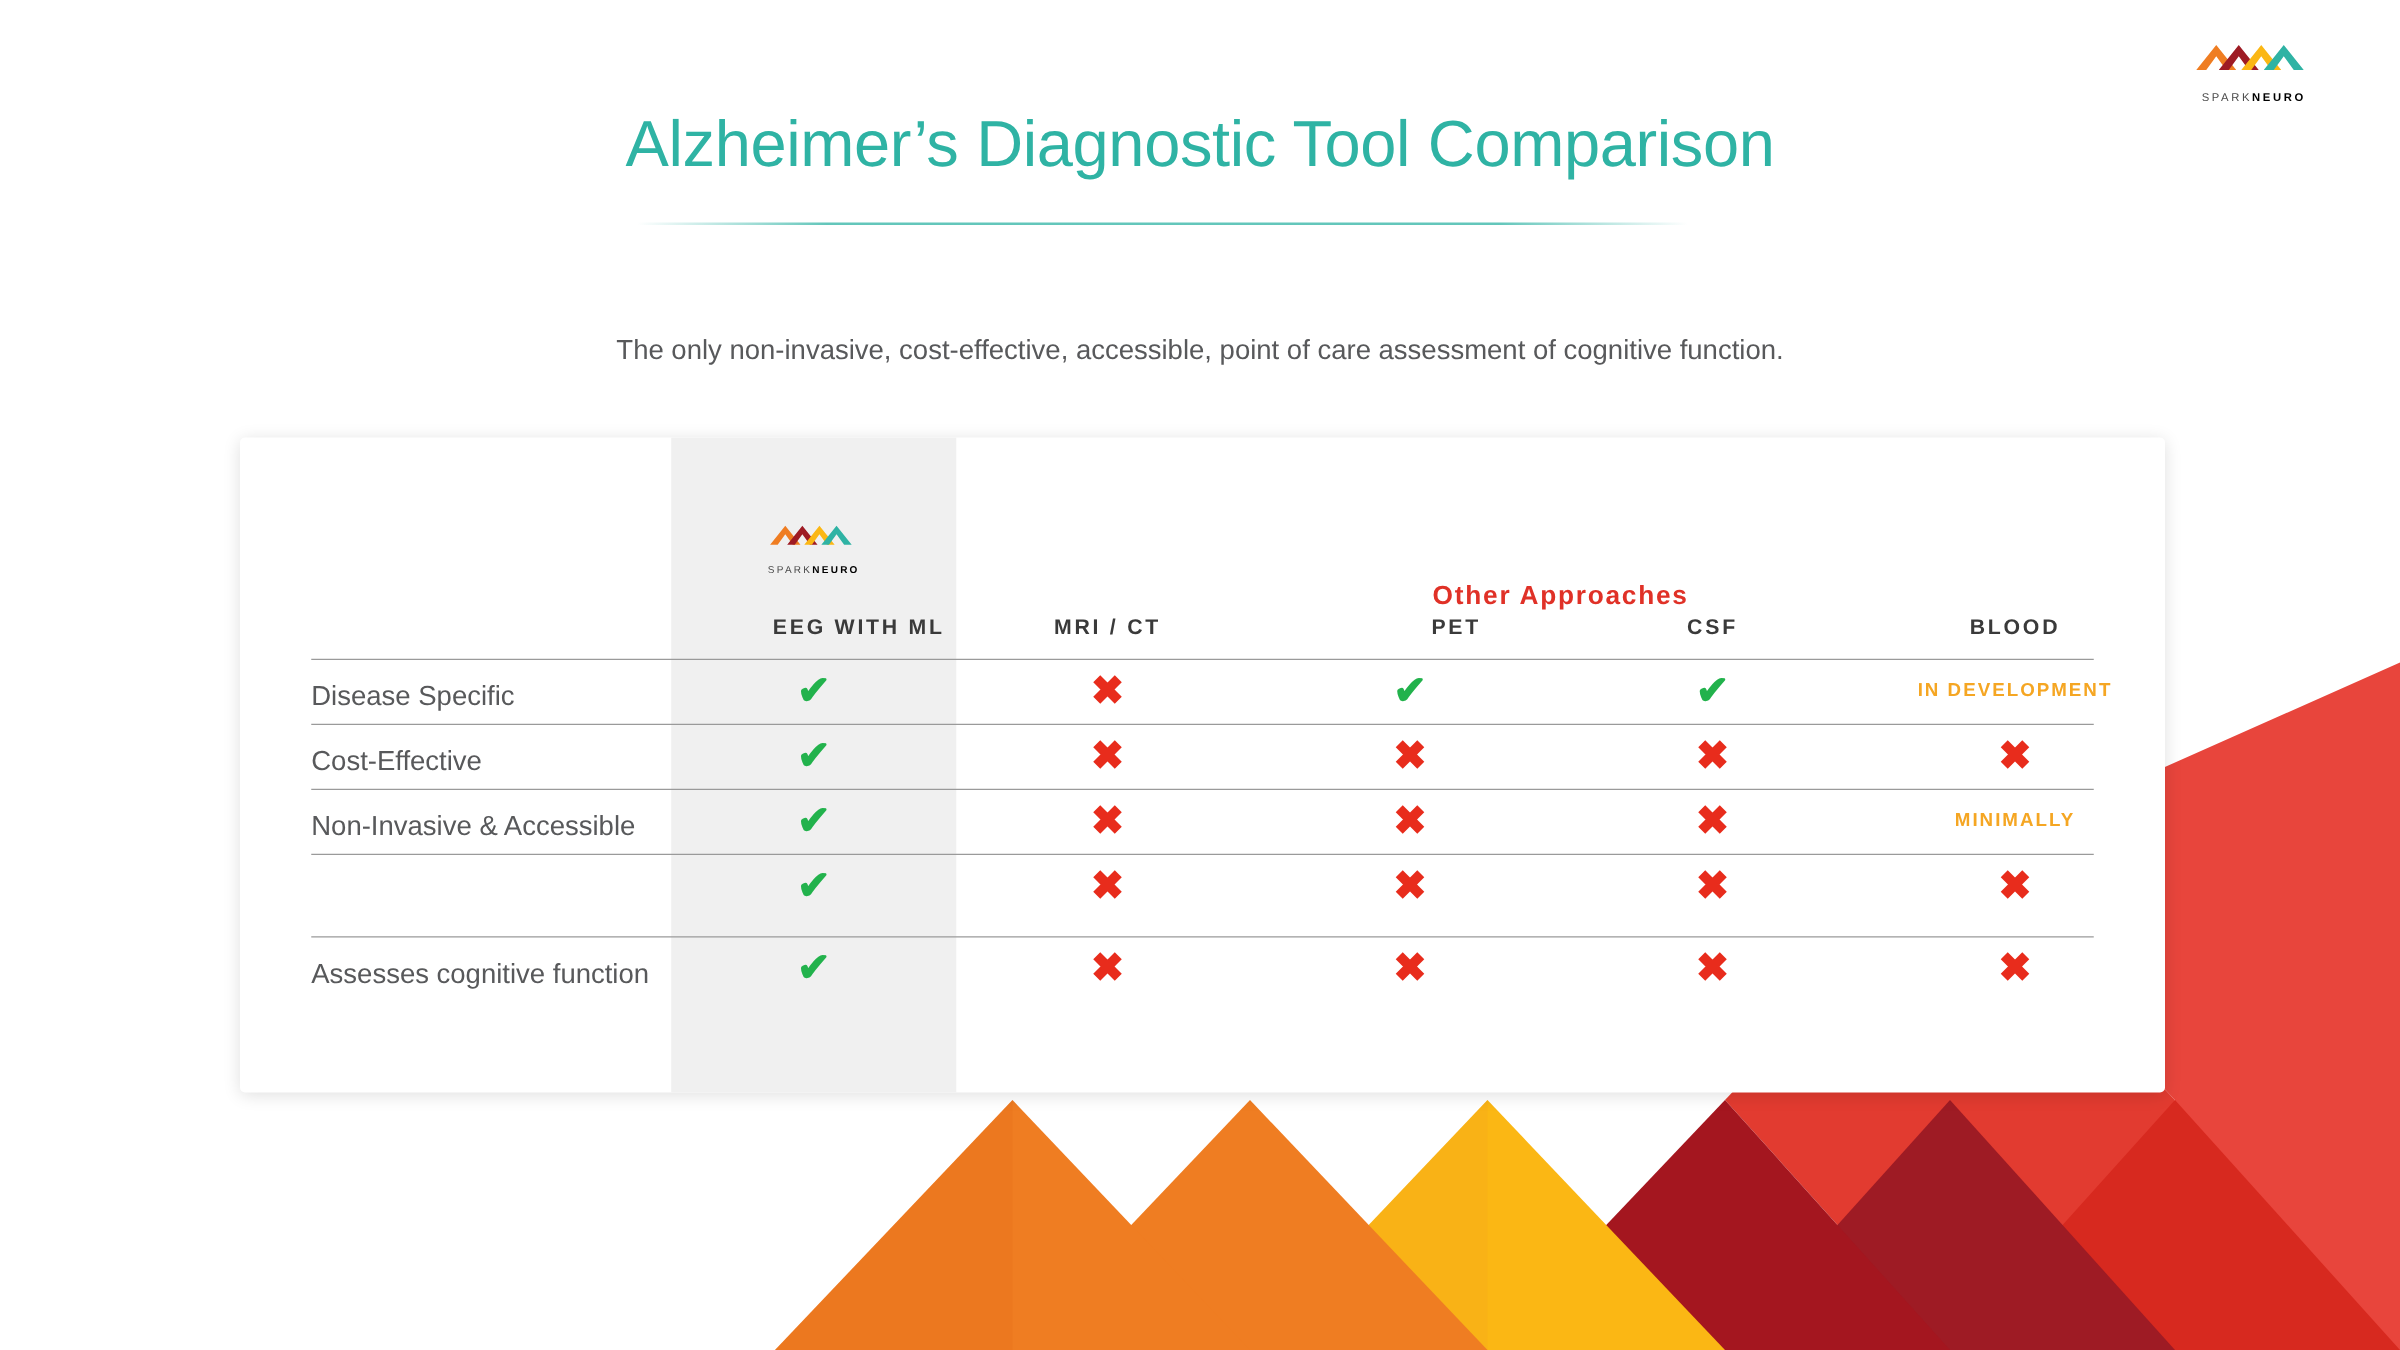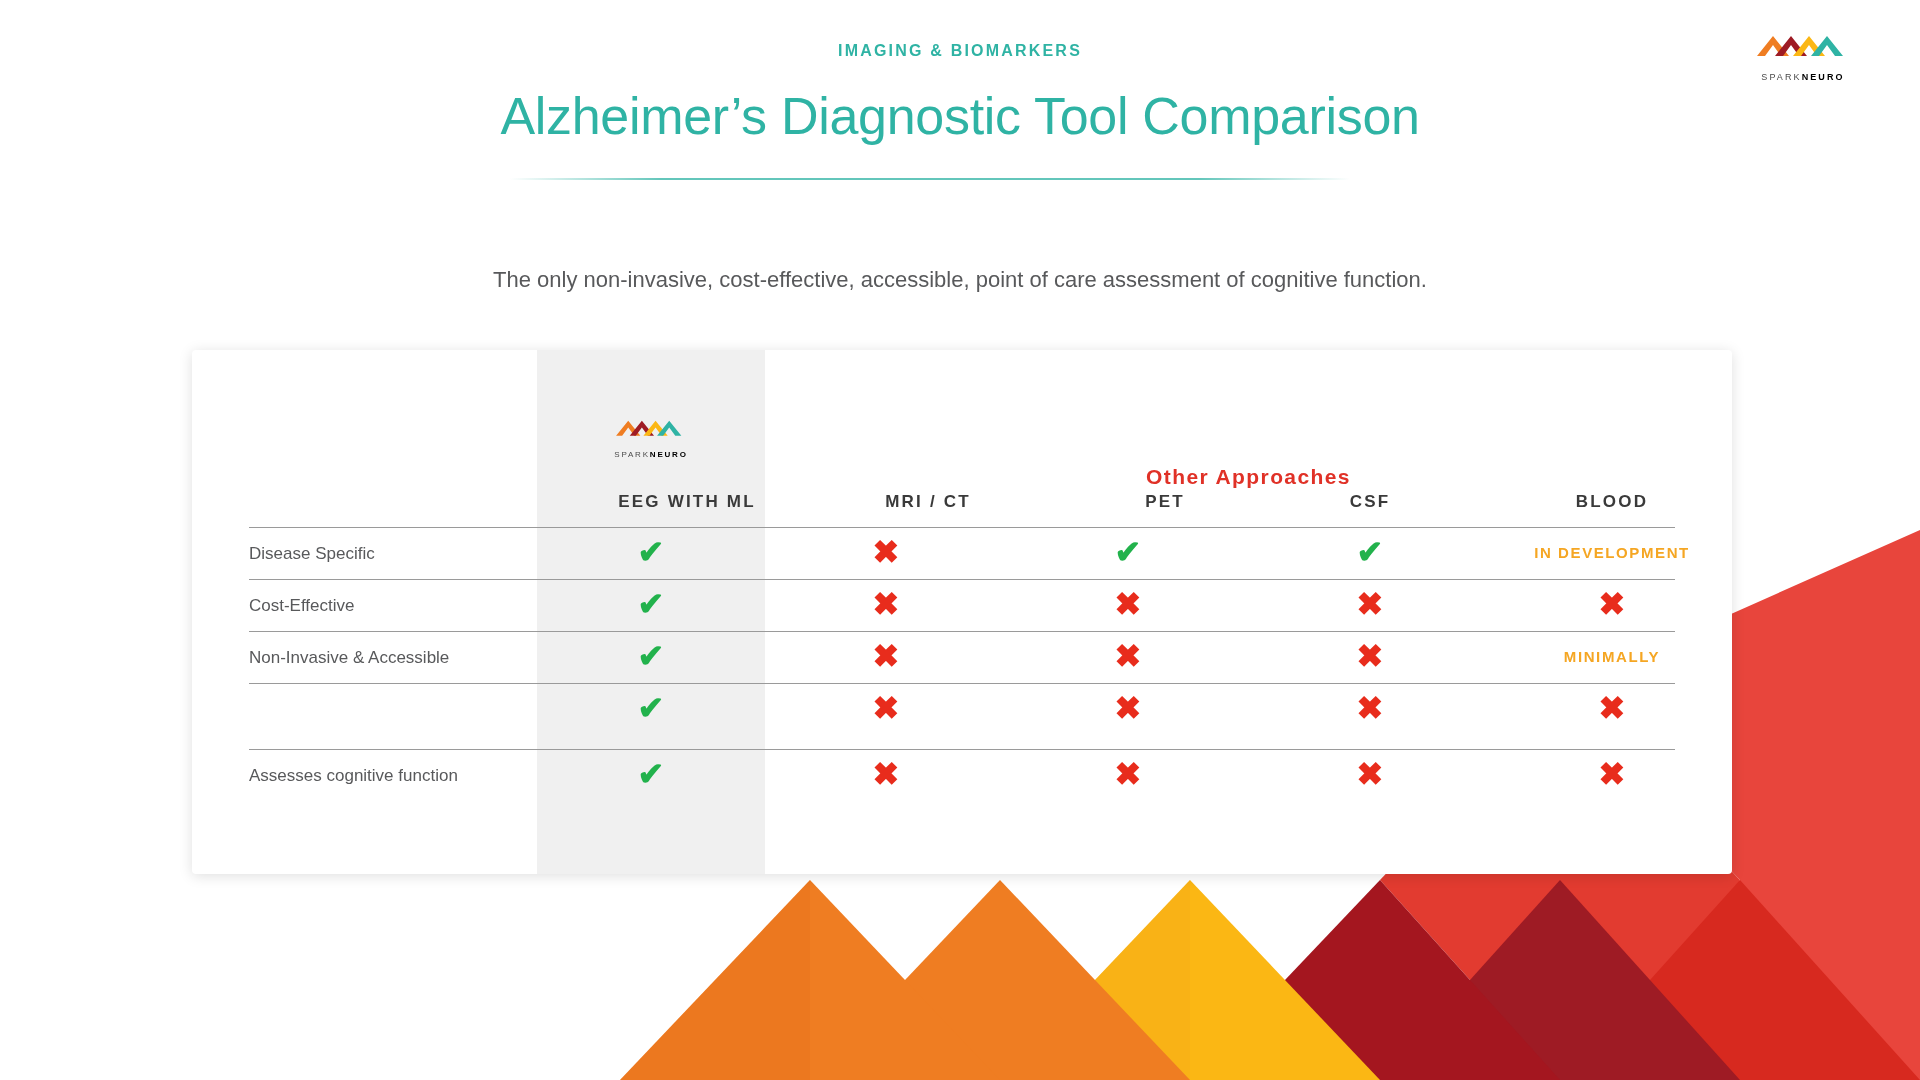"IMAGING & BIOMARKERS" div.eyebrow { html: <div>IMAGING &amp; BIOMARKERS</div> -> none }
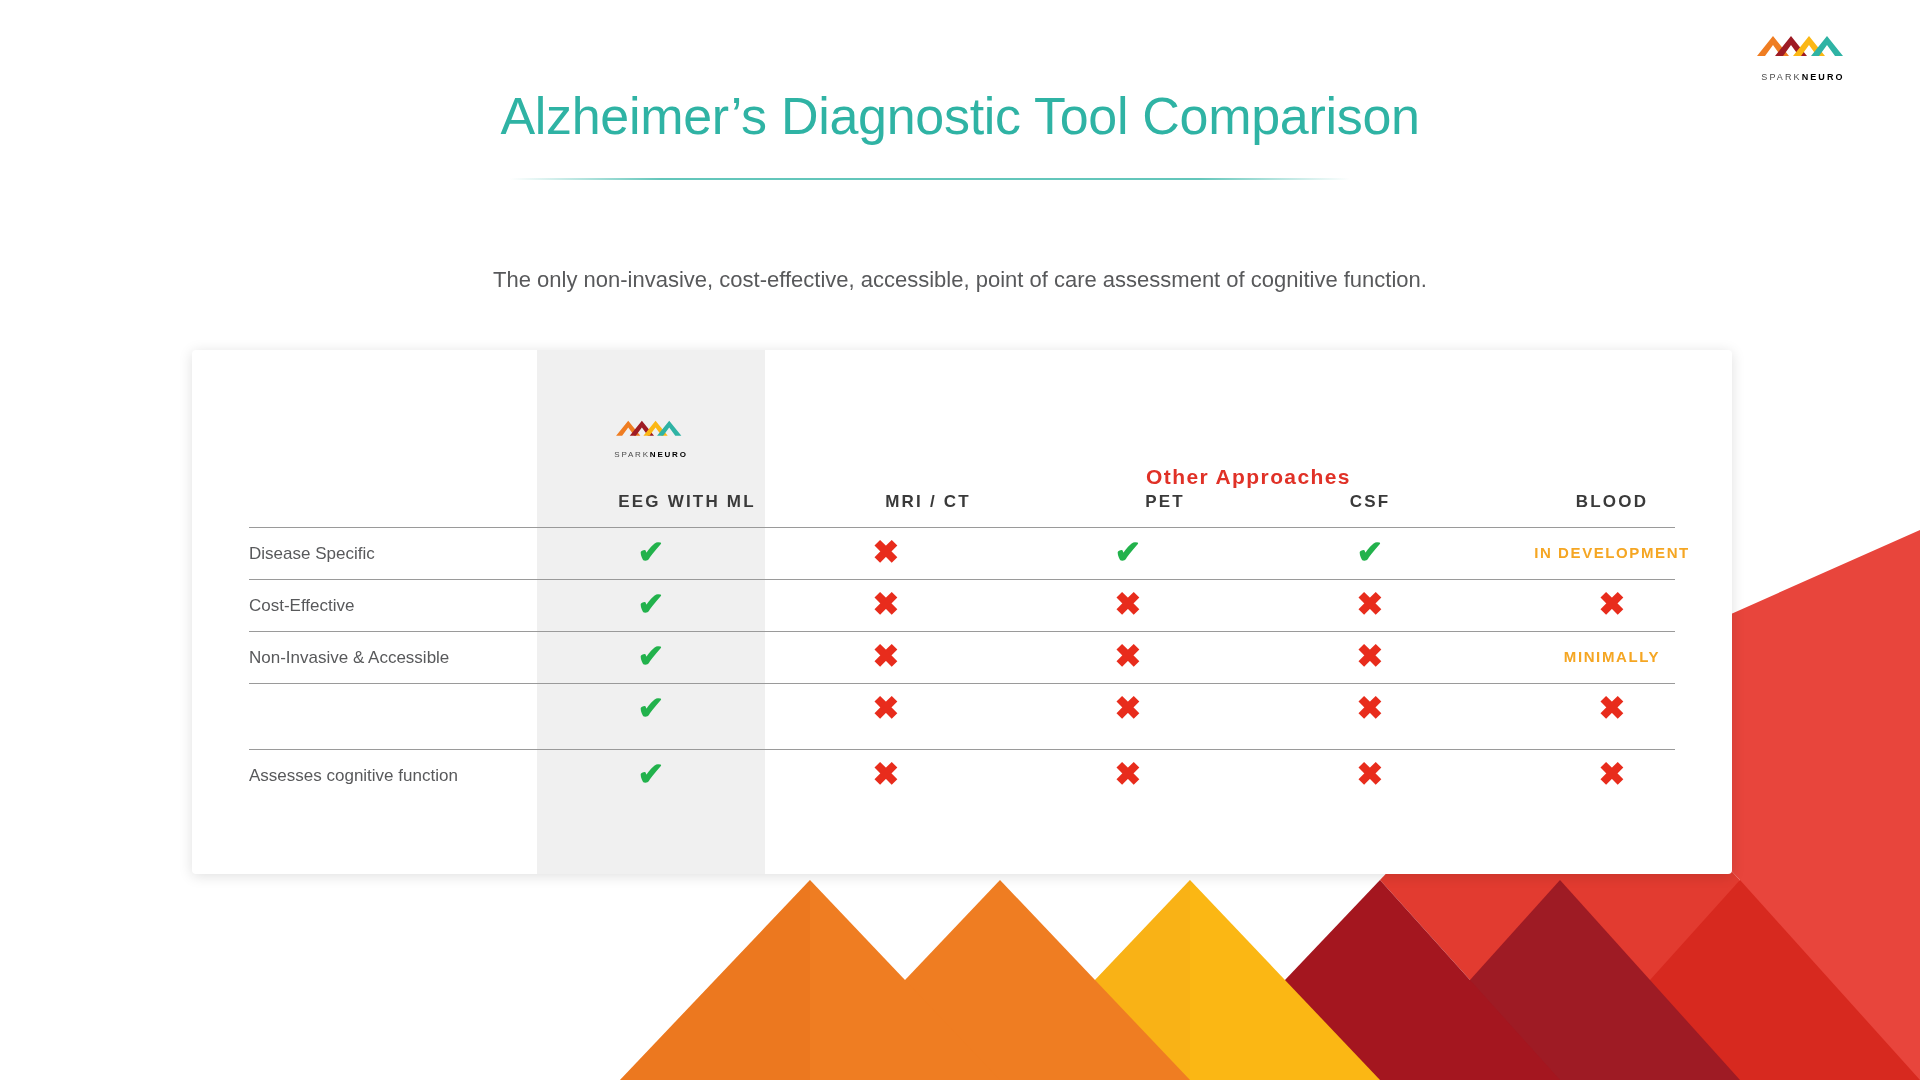"MRI / CT" div.col-head { margin-left: 42px -> none }
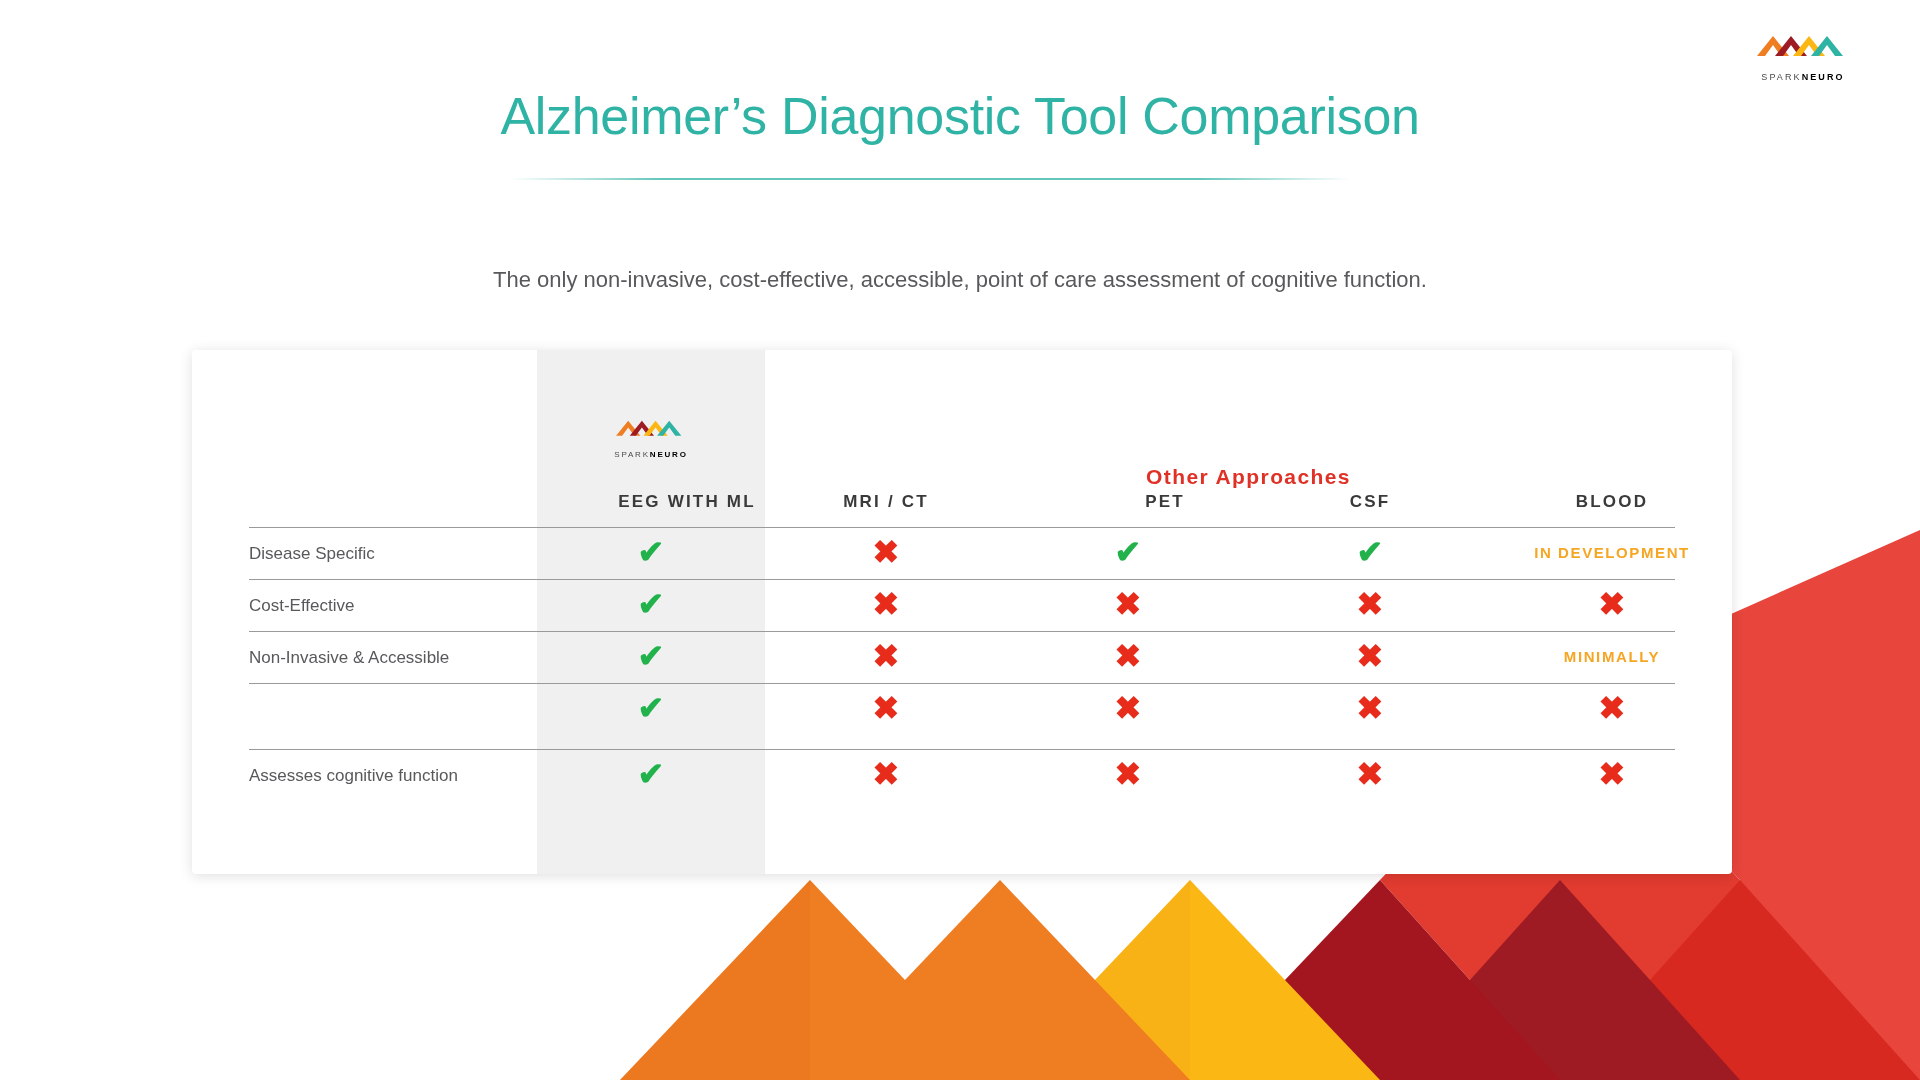"Disease Specific" .row-label { font-size: 17px -> 22px }
